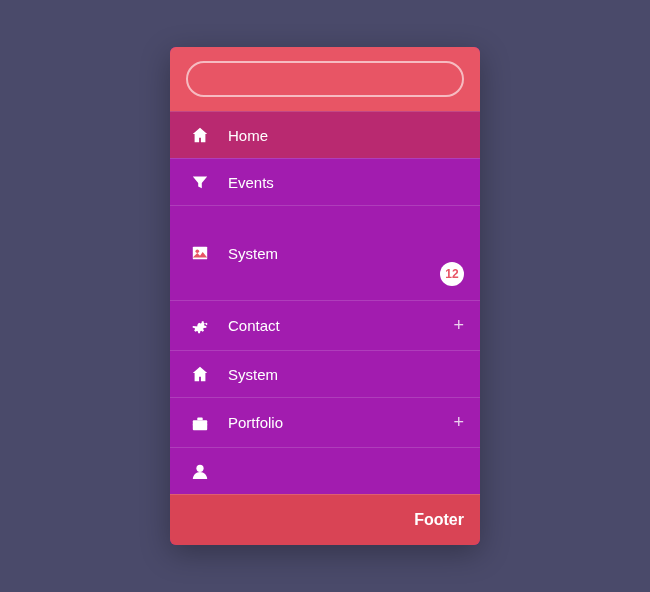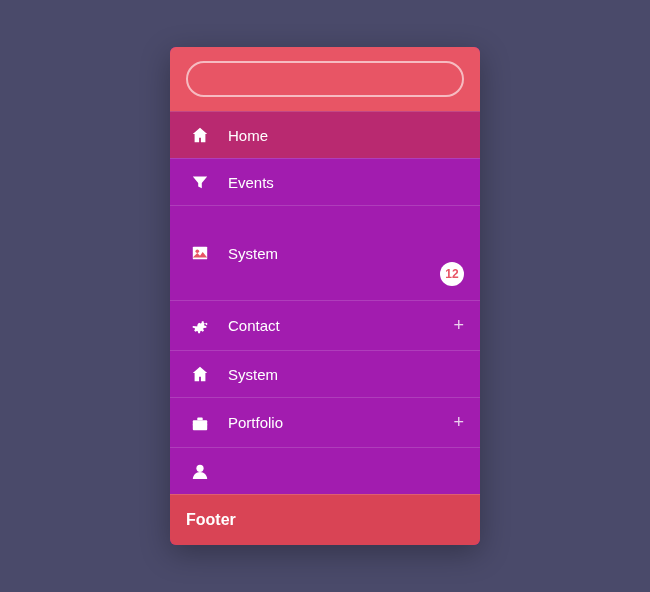"Footer" .footer-section { text-align: none -> right }
